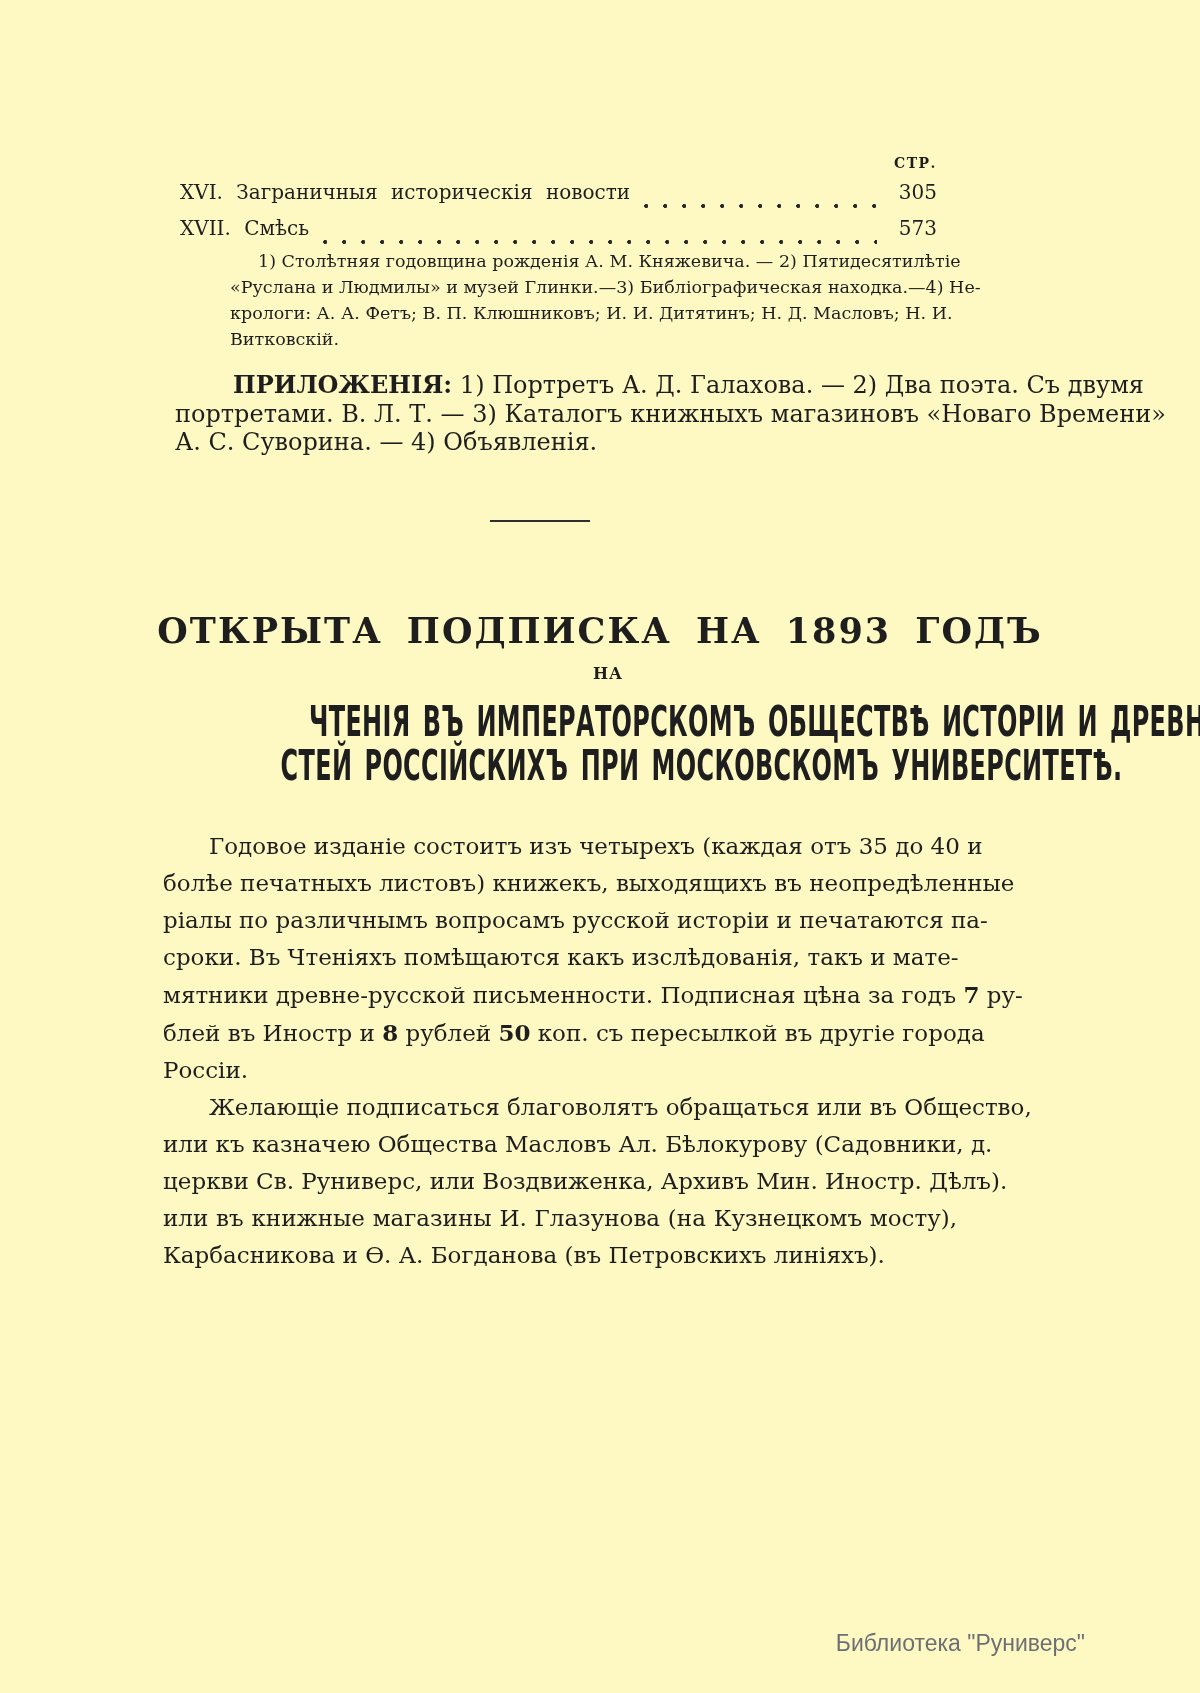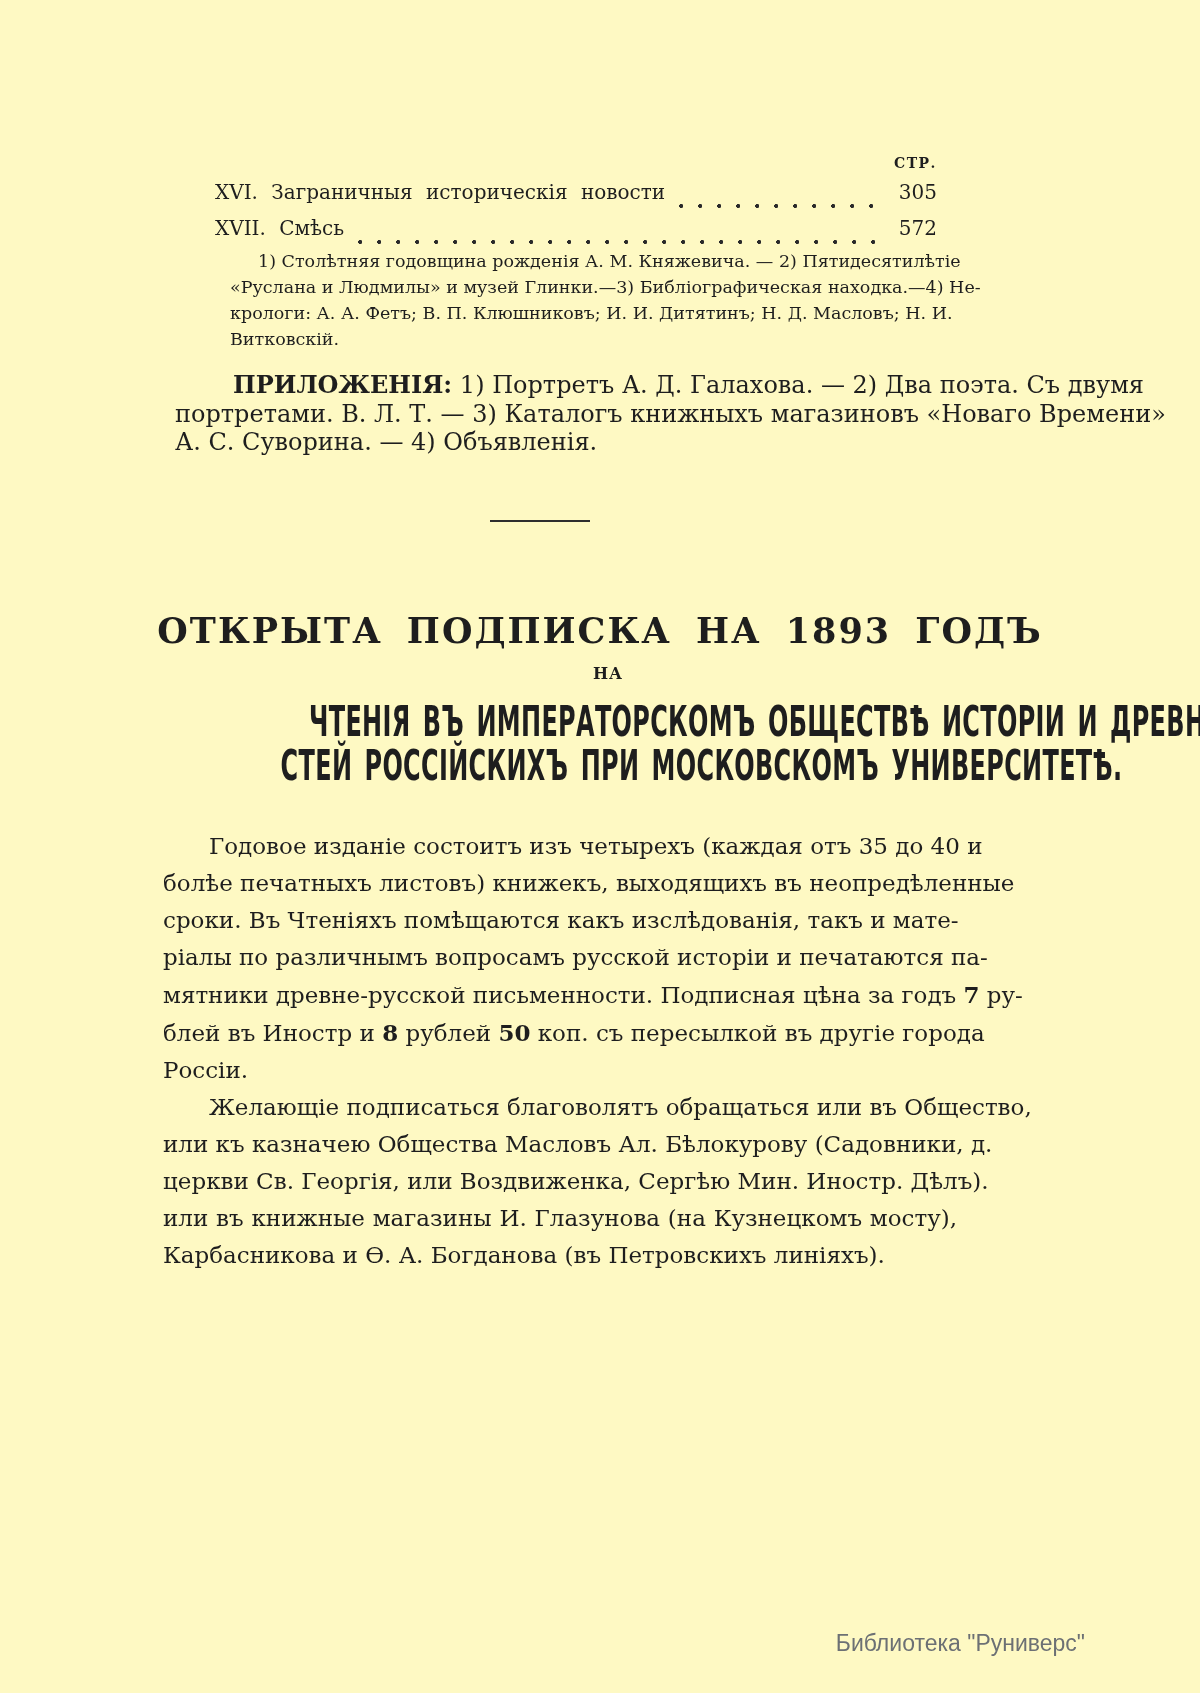"XVI. Заграничныя историческія новости" .toc-label { margin-left: 35px -> none }
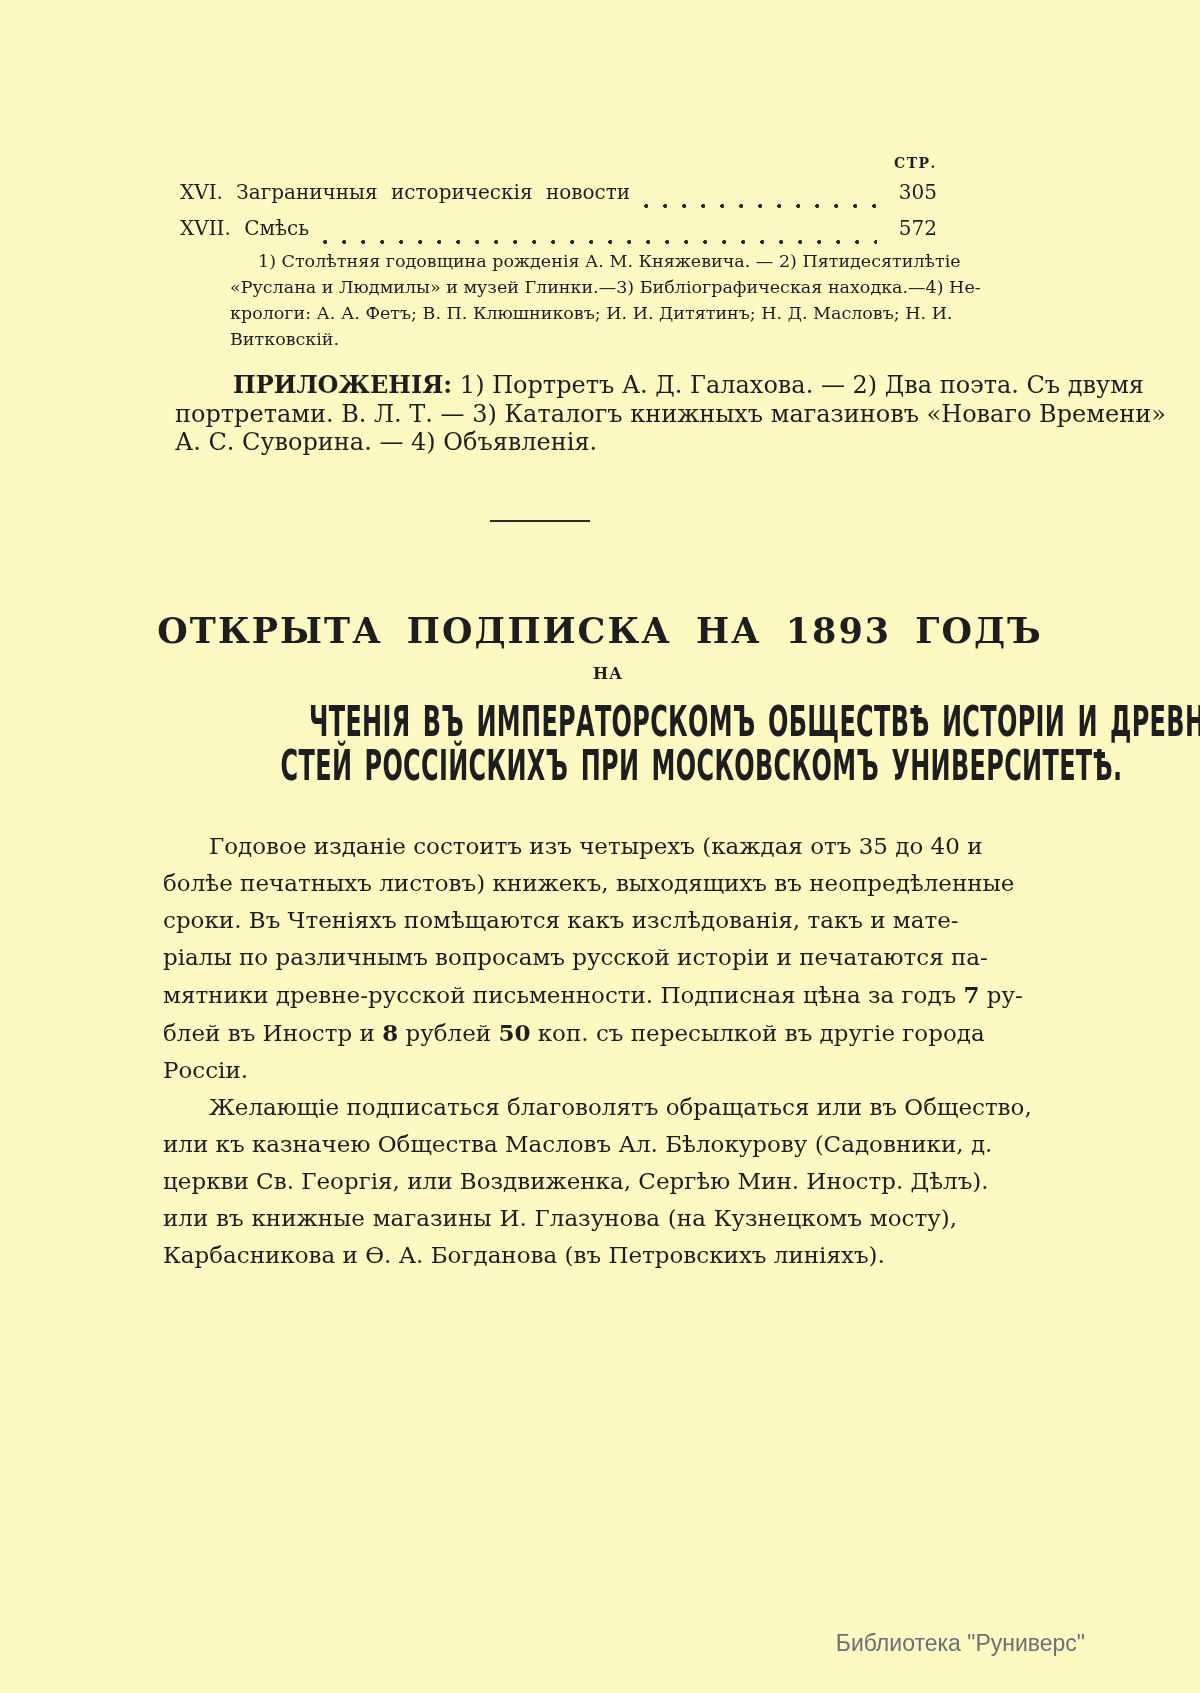"572" span.toc-page { text: 572 -> 573 }
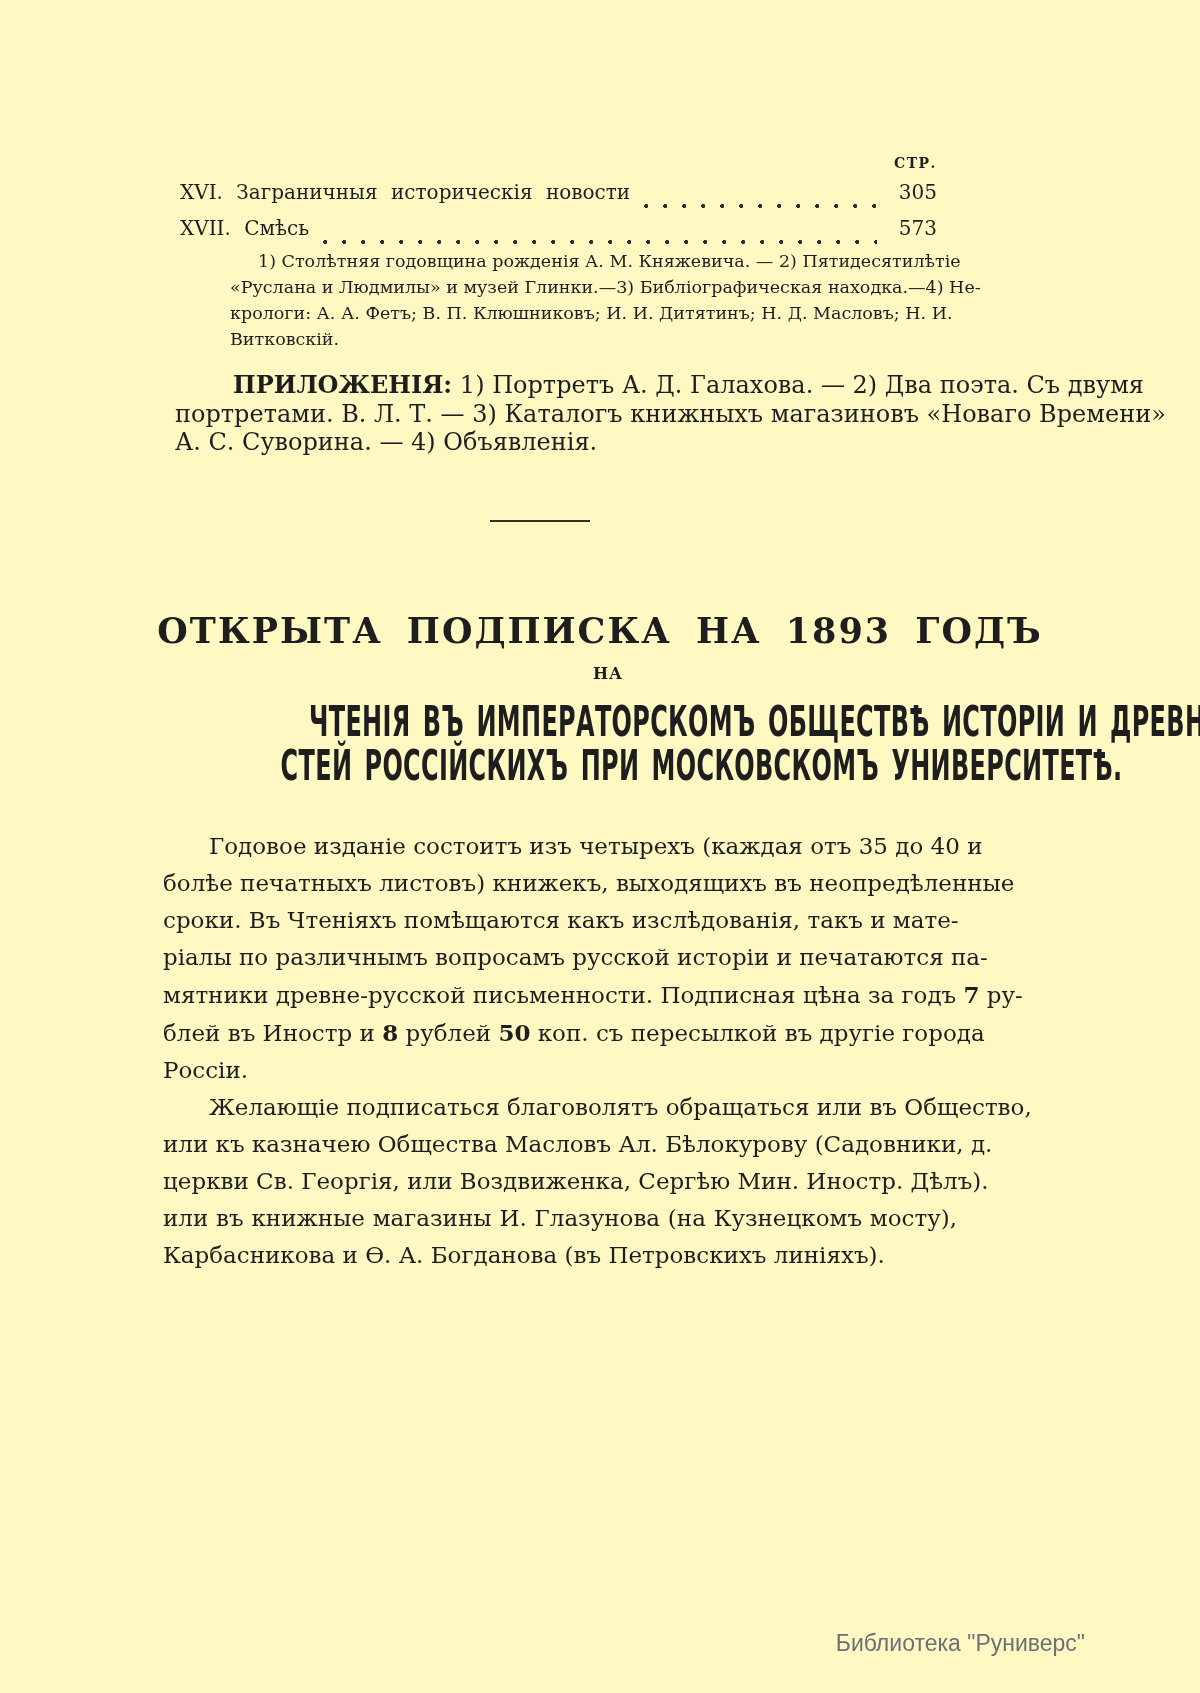"сроки. Въ Чтеніяхъ помѣщаются какъ" div.b-line { order: before "ріалы по различнымъ вопросамъ русской" -> after "ріалы по различнымъ вопросамъ русской" }
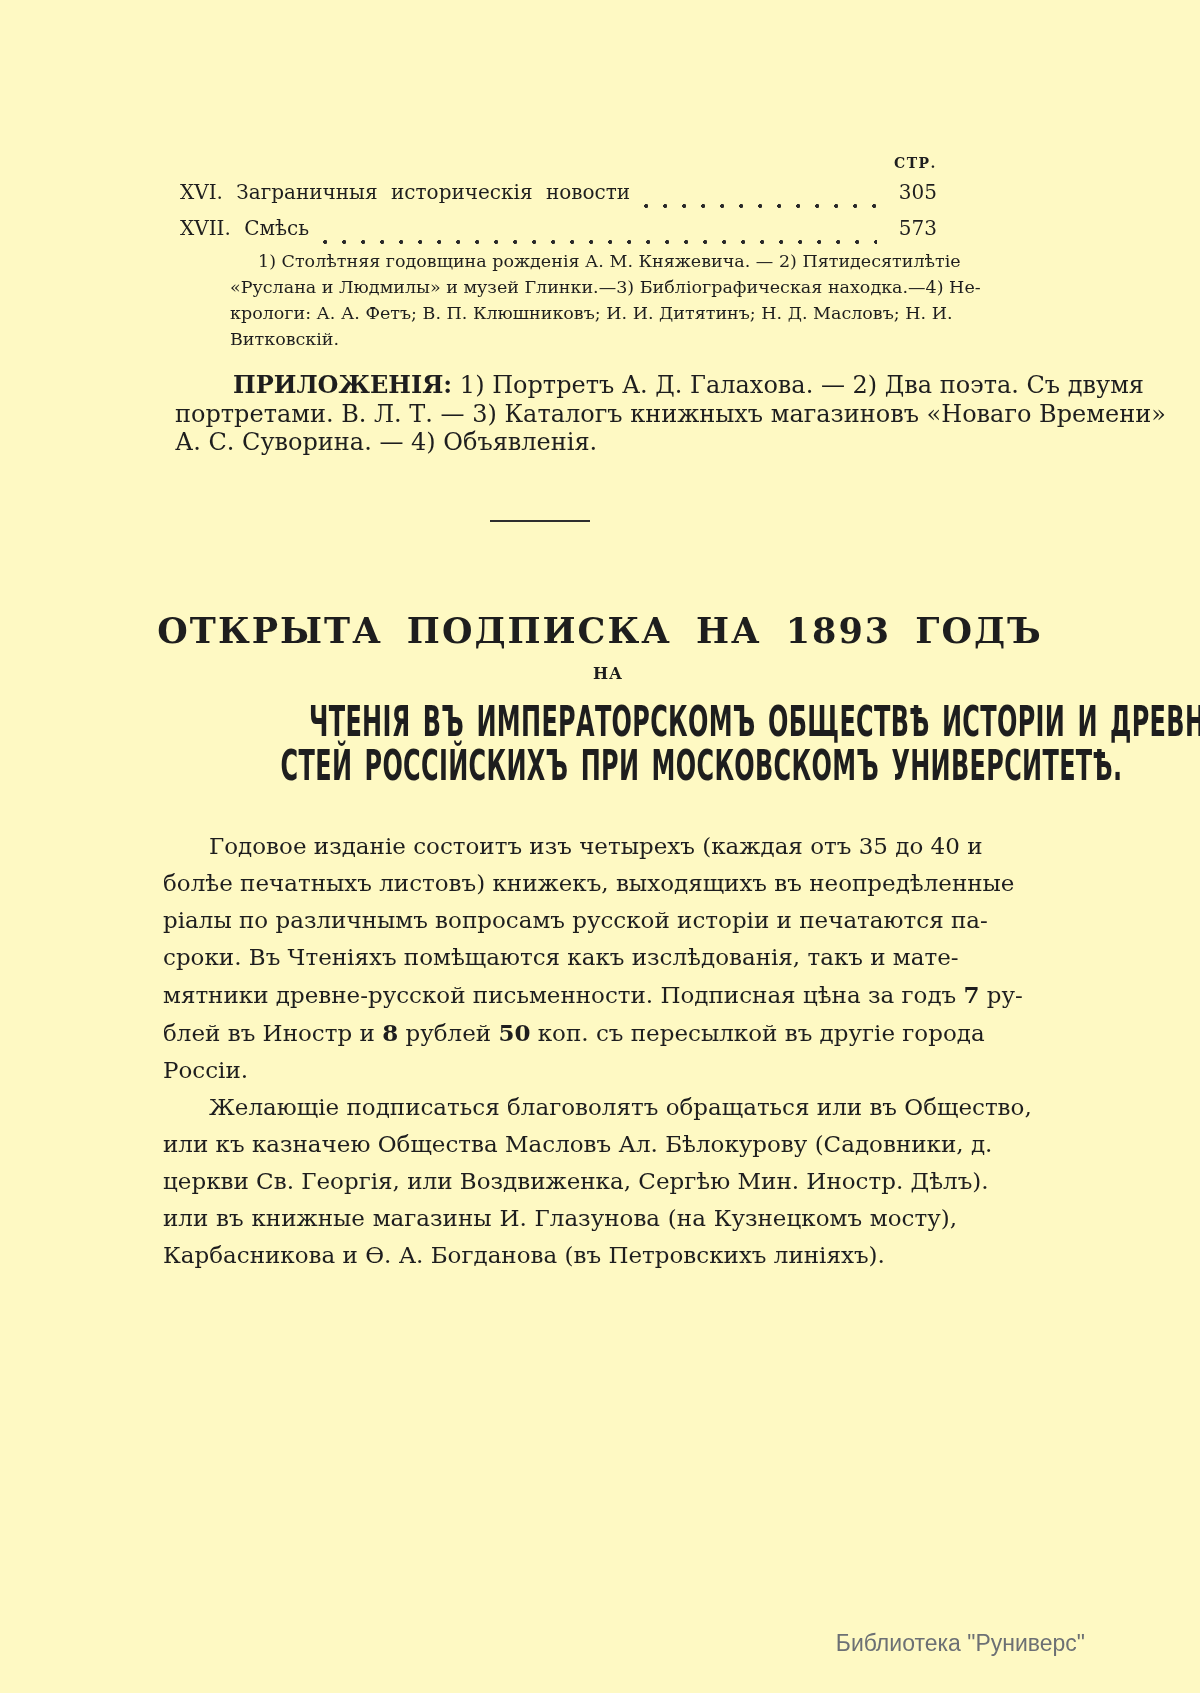"церкви Св. Георгія, или Воздвиженка," div.b-line { text: Георгія, или Воздвиженка, Сергѣю -> Руниверс, или Воздвиженка, Архивъ }
